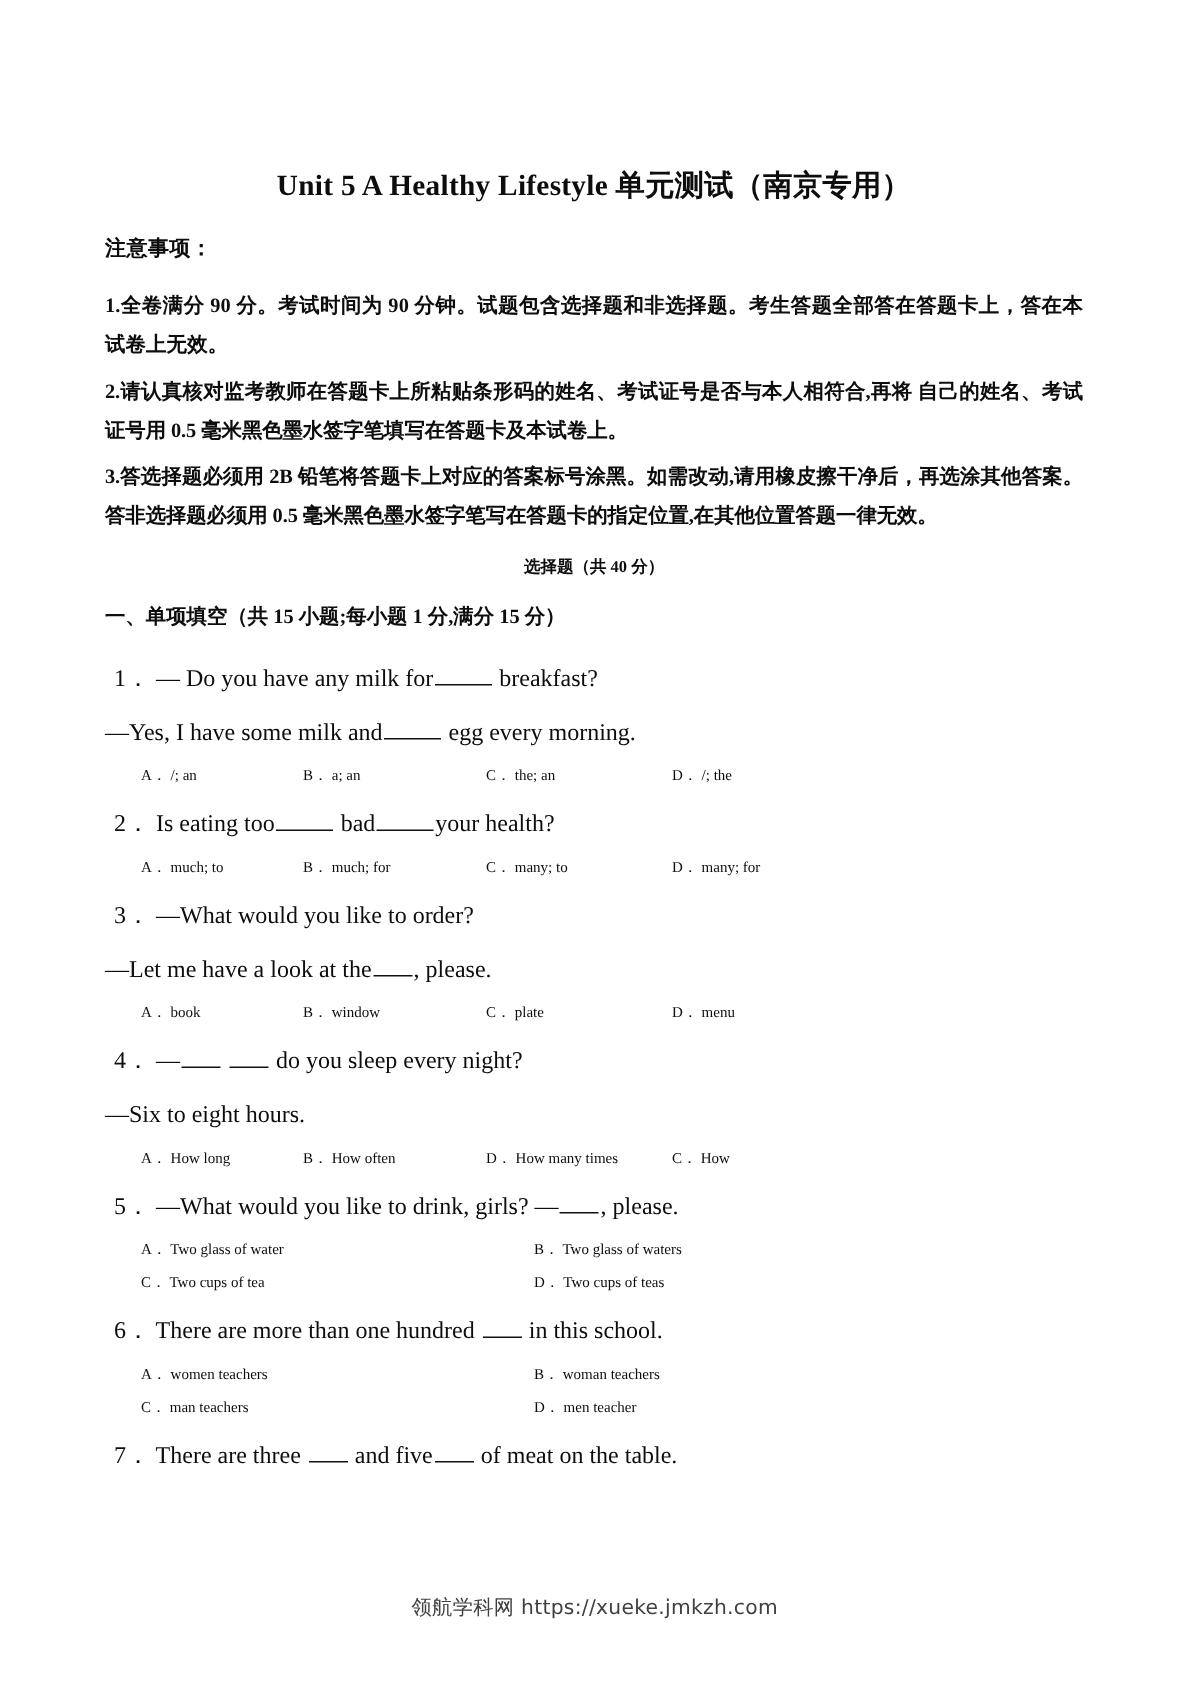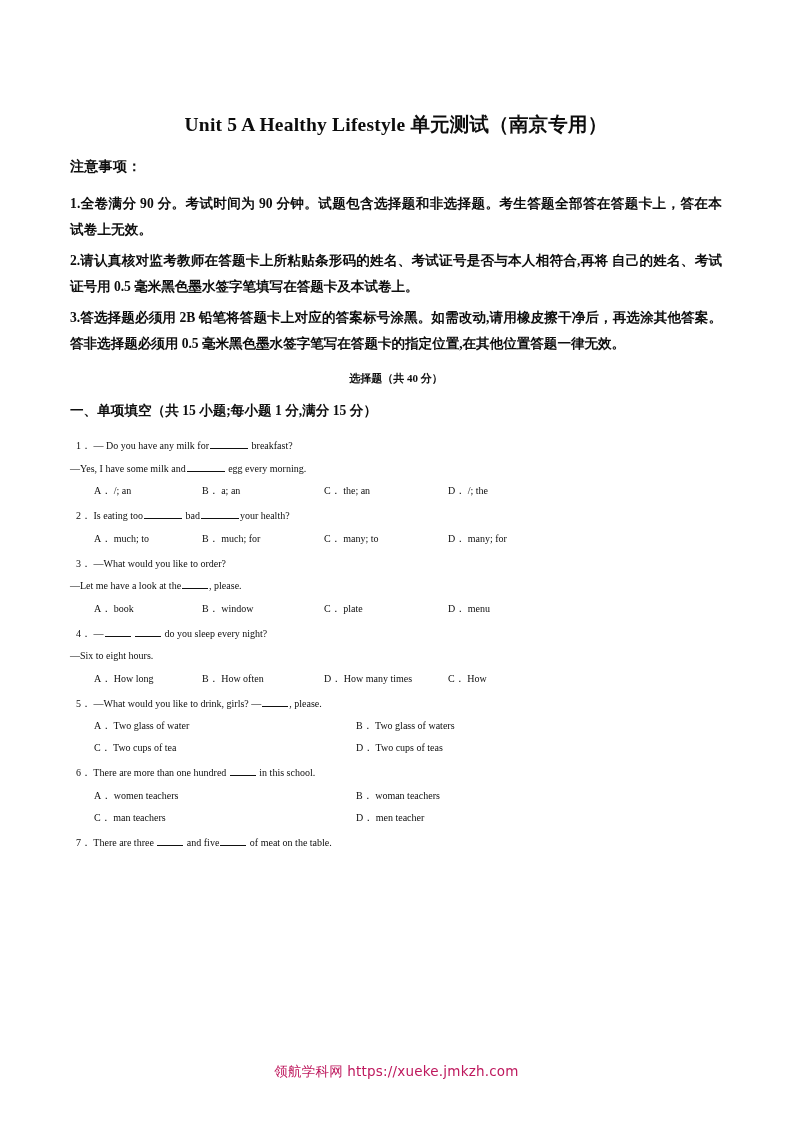"1． — Do you have" .q-line { font-size: 10px -> 16px }
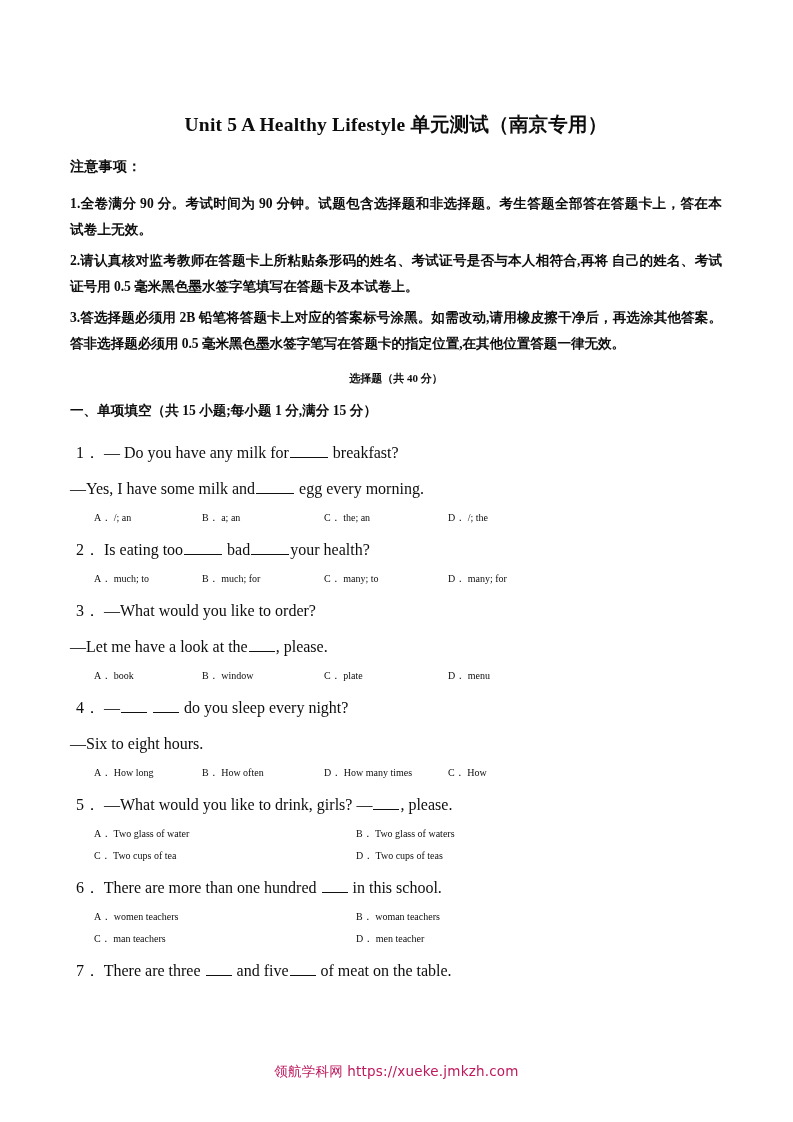"领航学科网 https://xueke.jmkzh.com" .footer-watermark { color: #be185d -> #404040 }
